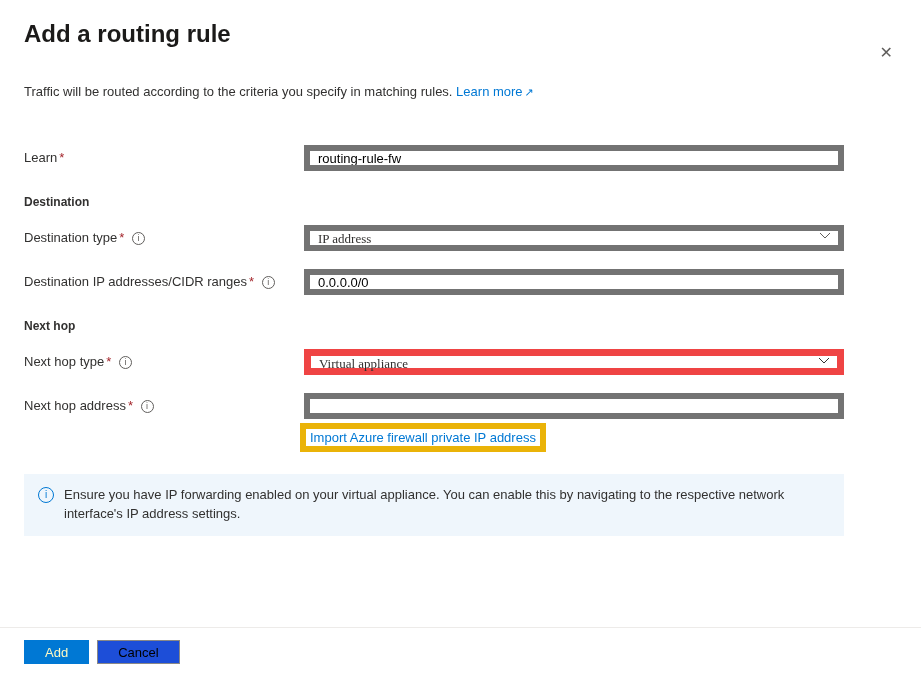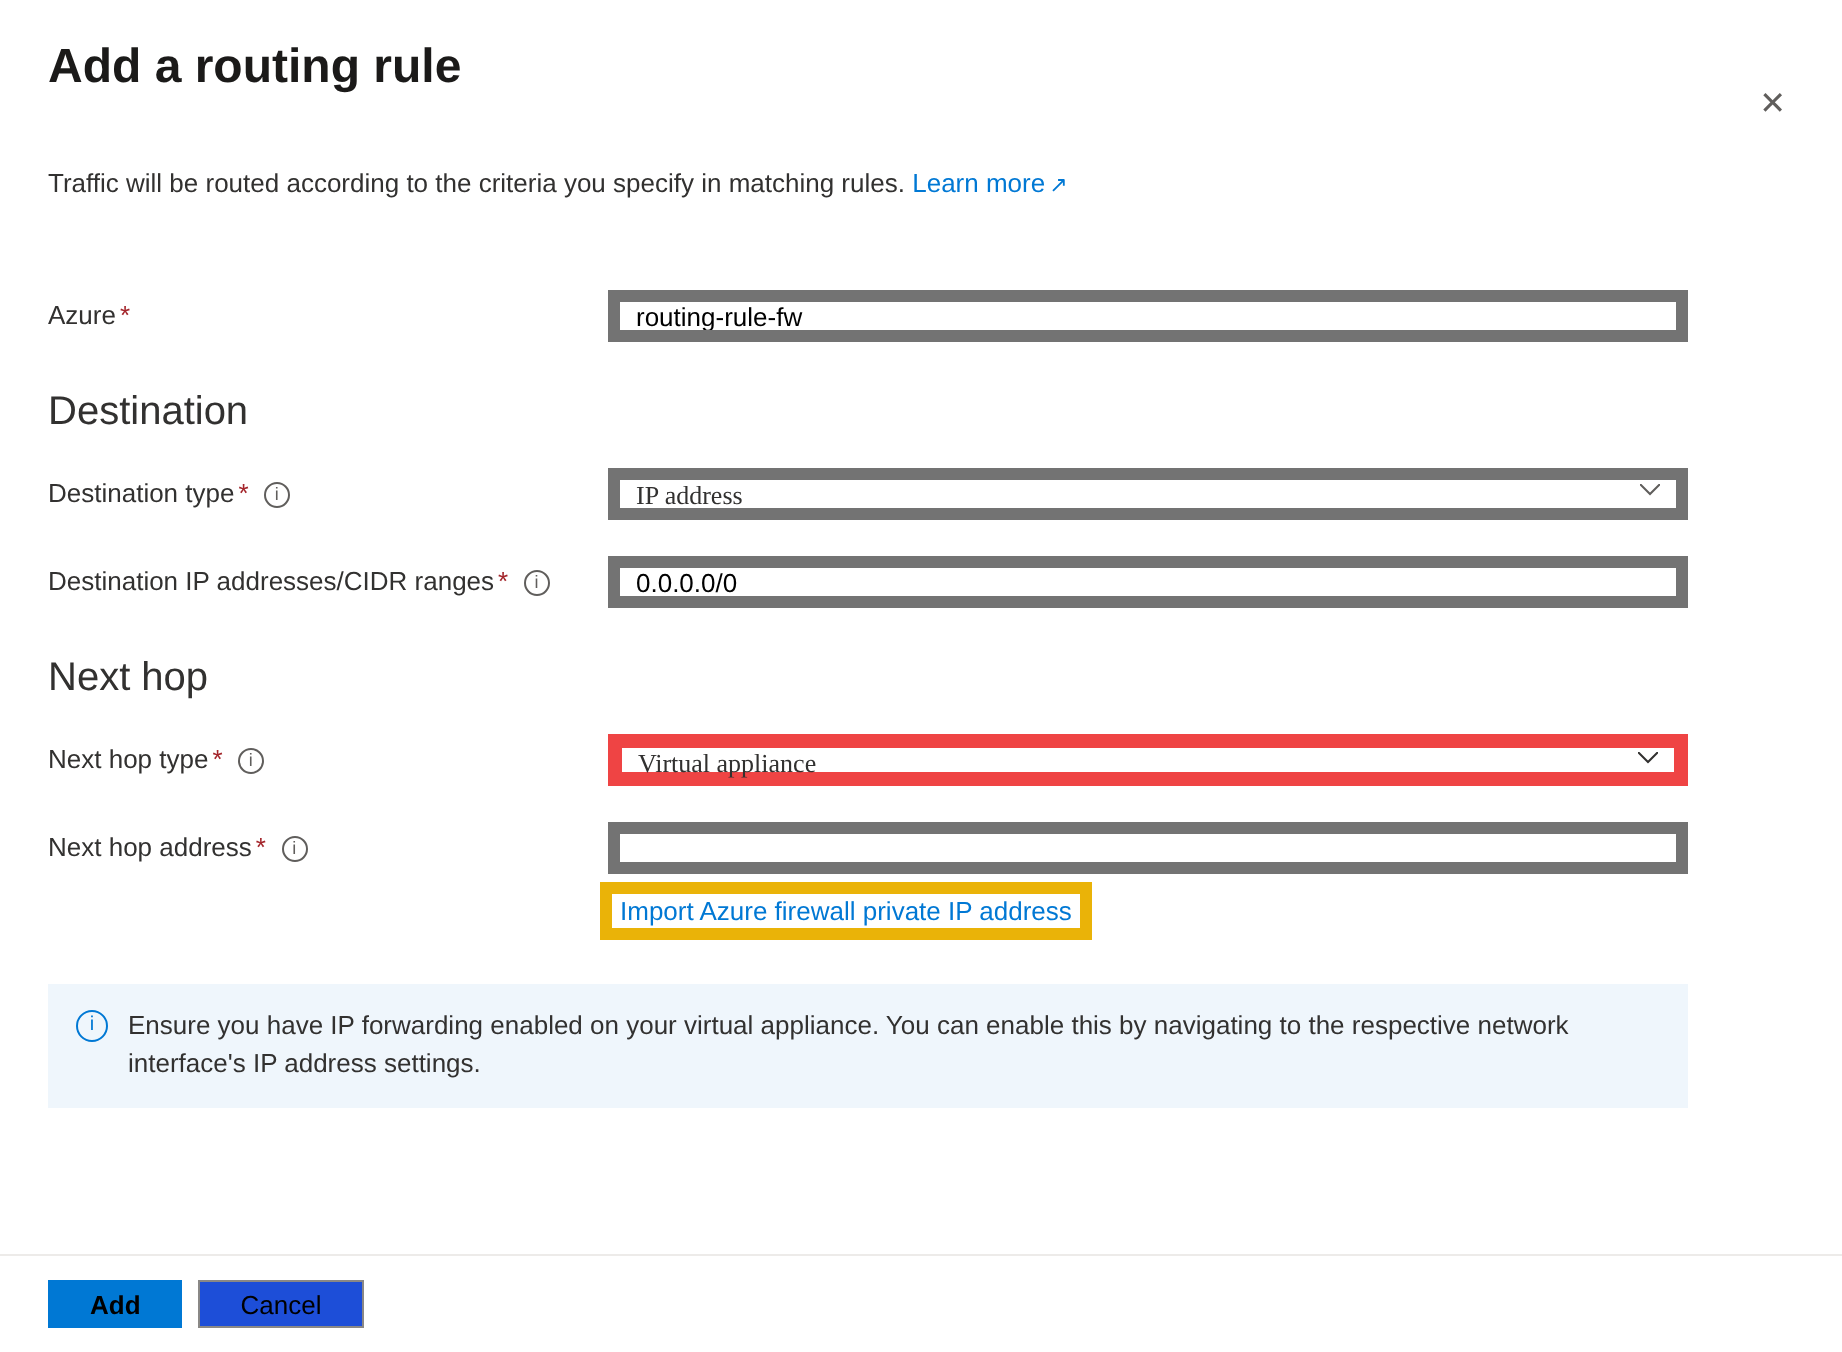"Azure" span { text: Azure -> Learn }
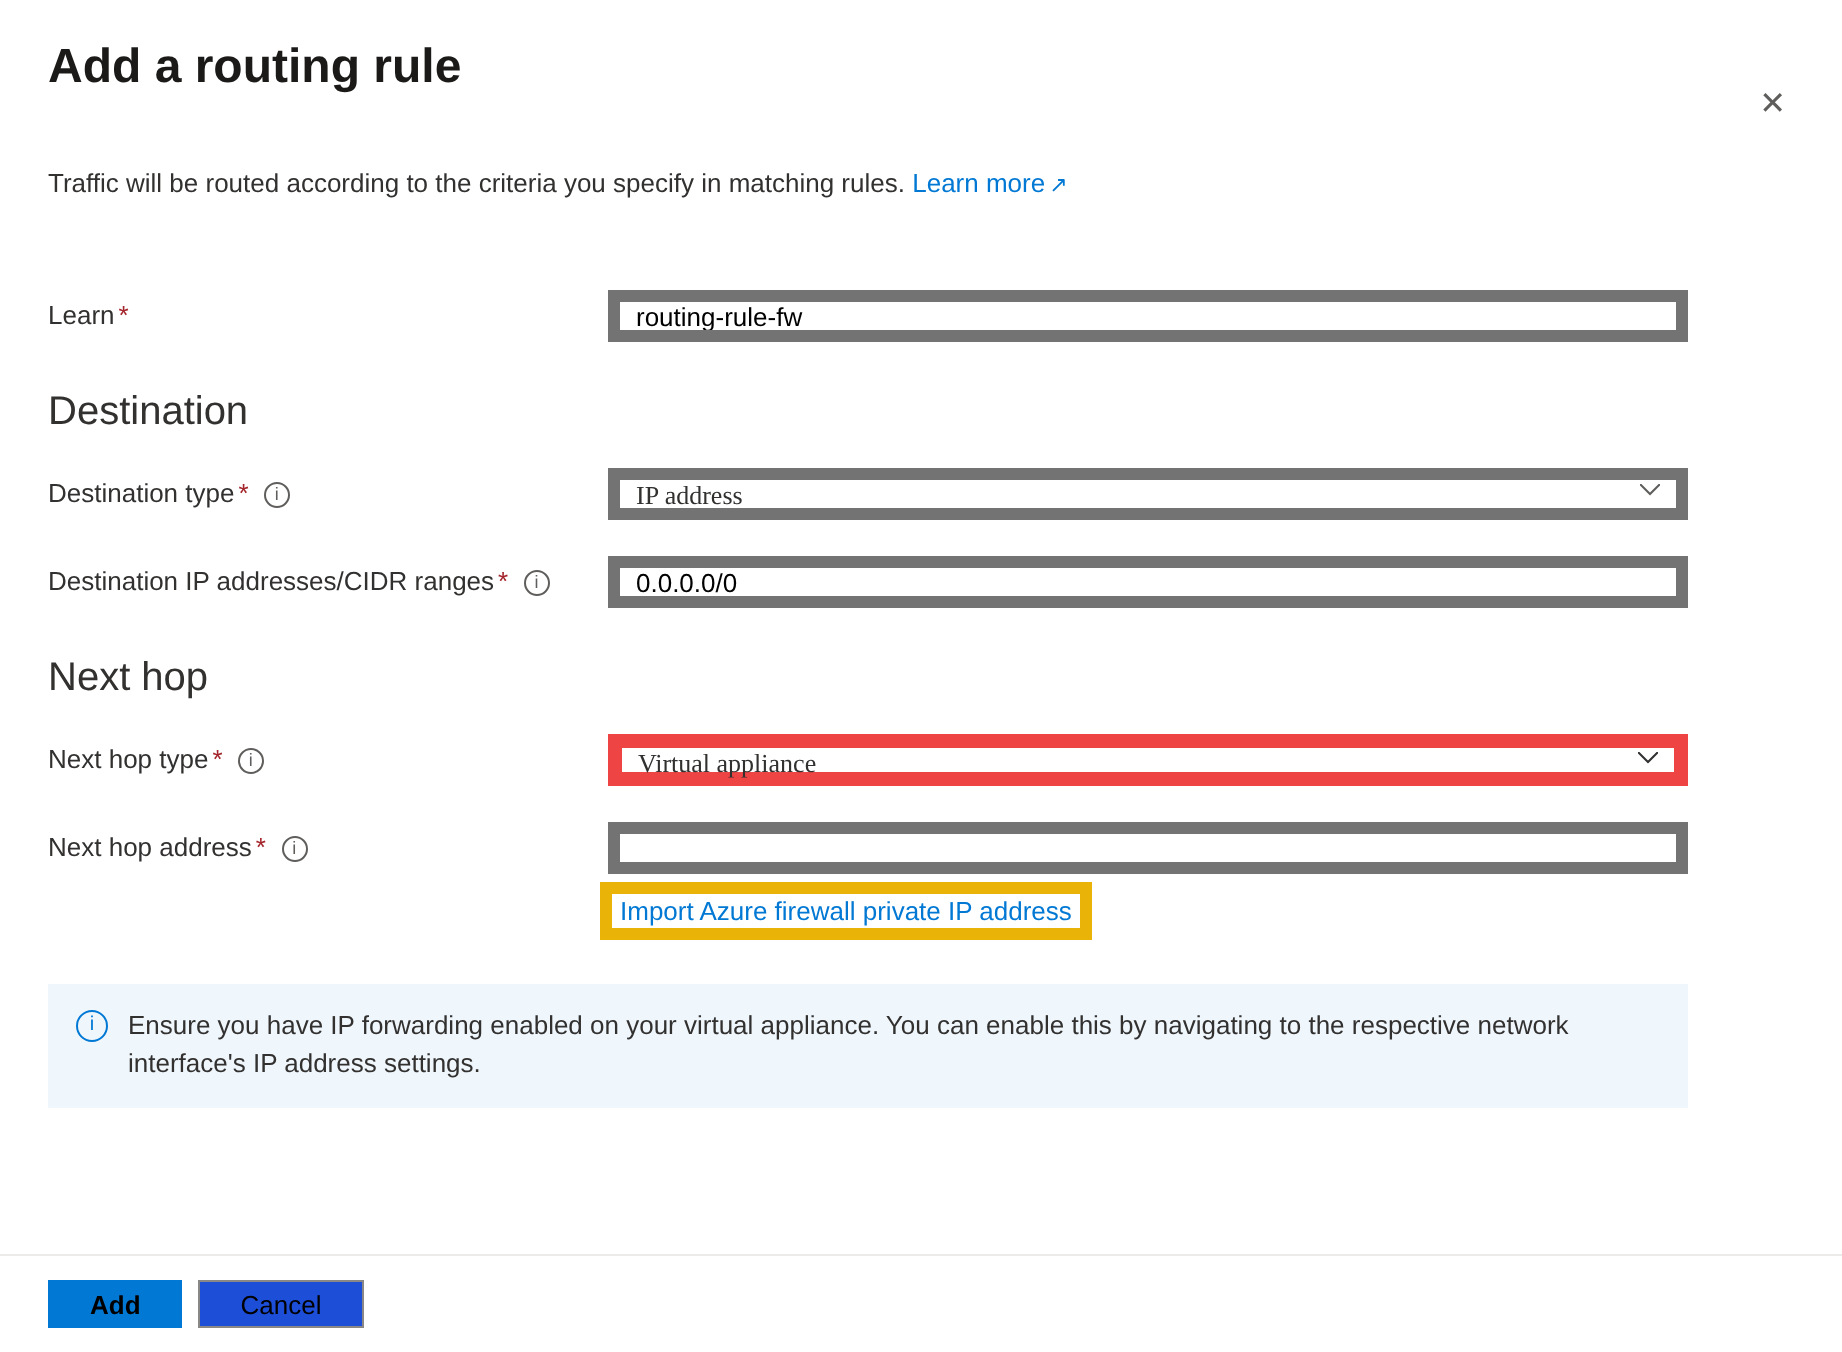"Destination" .section-title { font-size: 20px -> 12px; font-weight: 400 -> 700 }
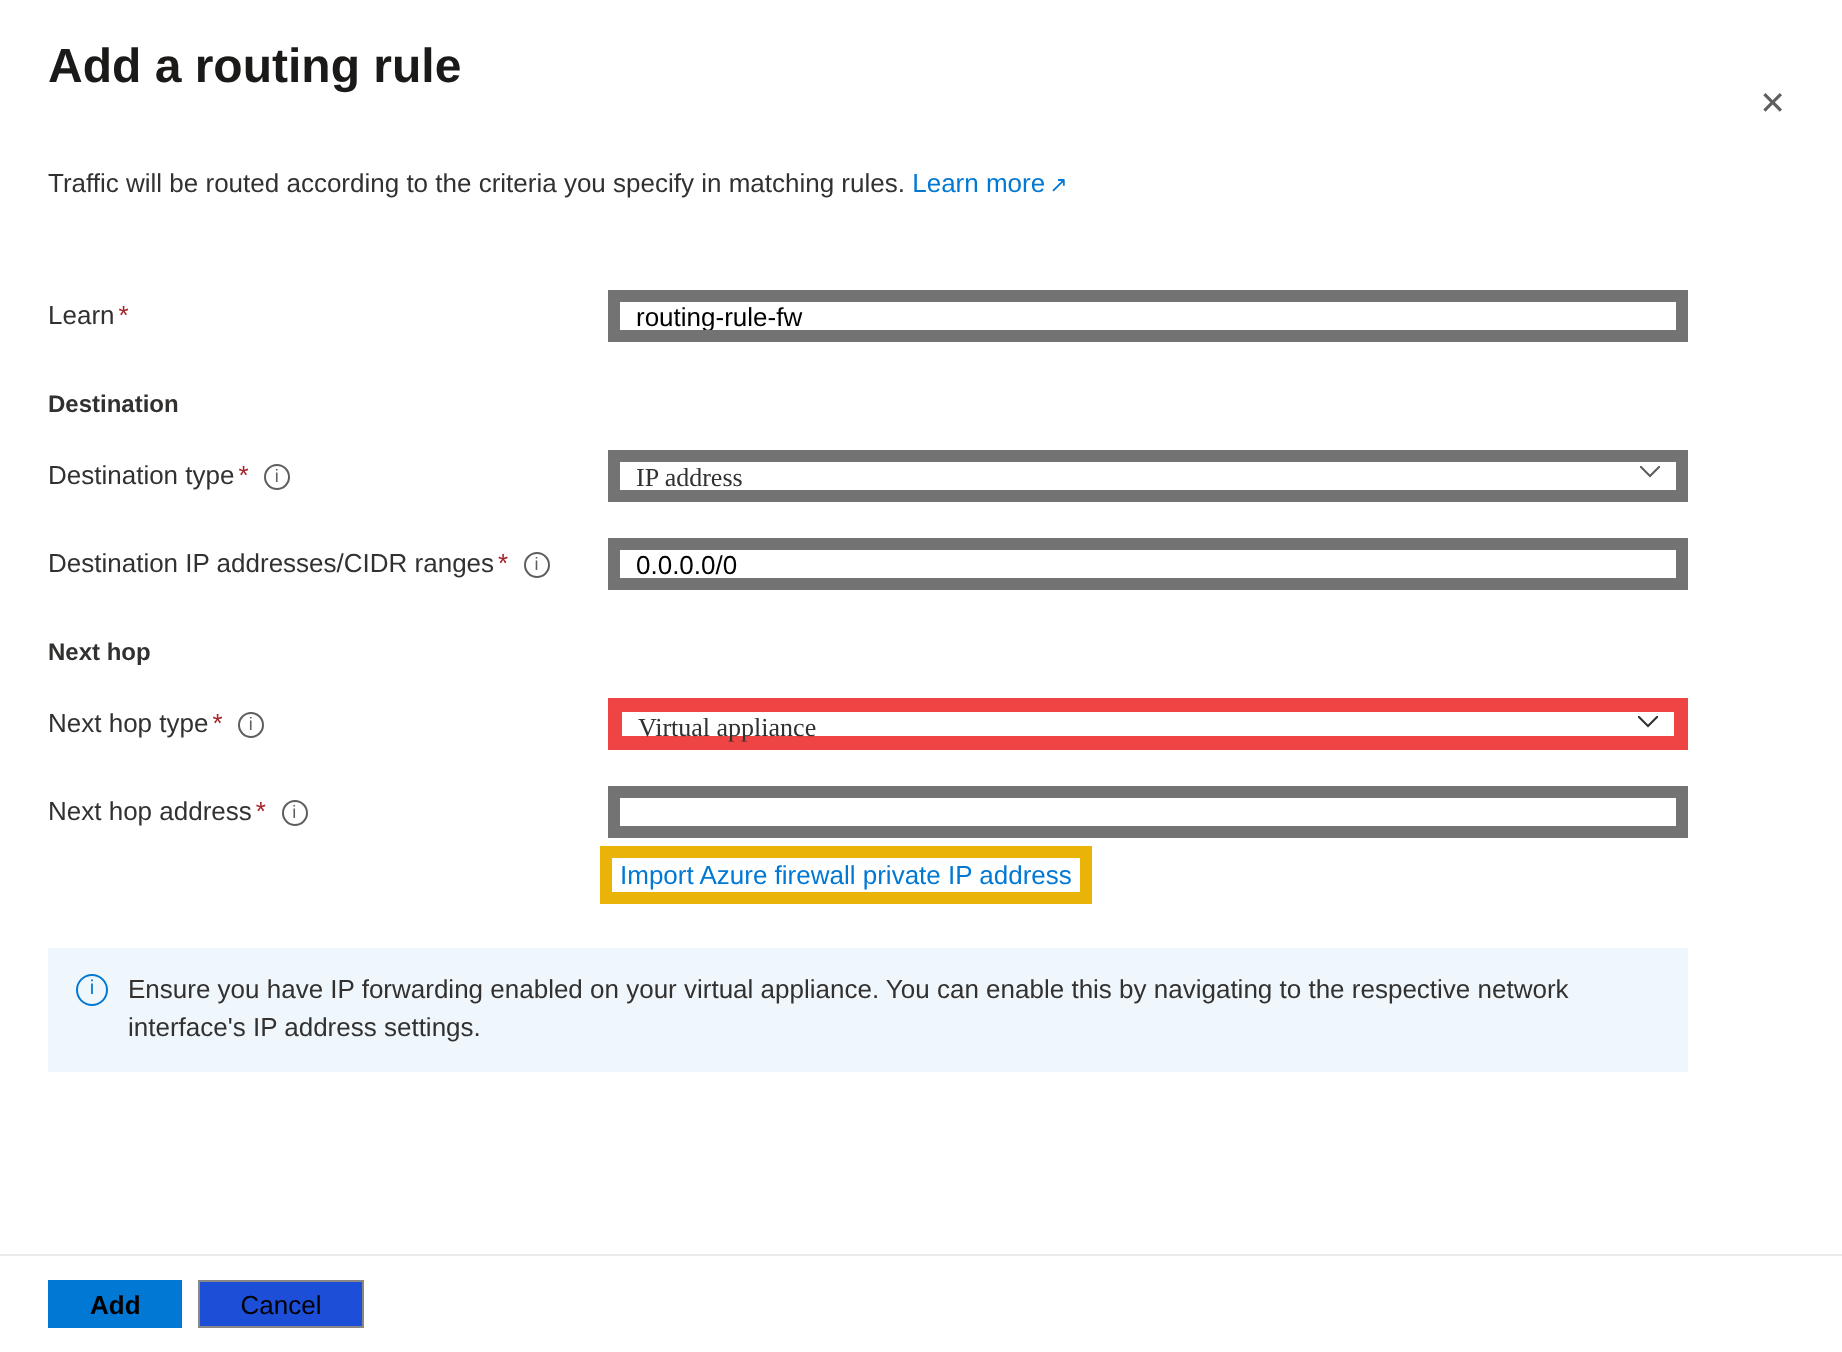"Add" .btn.primary { color: #000000 -> #fef9c3; font-weight: 700 -> 400 }
